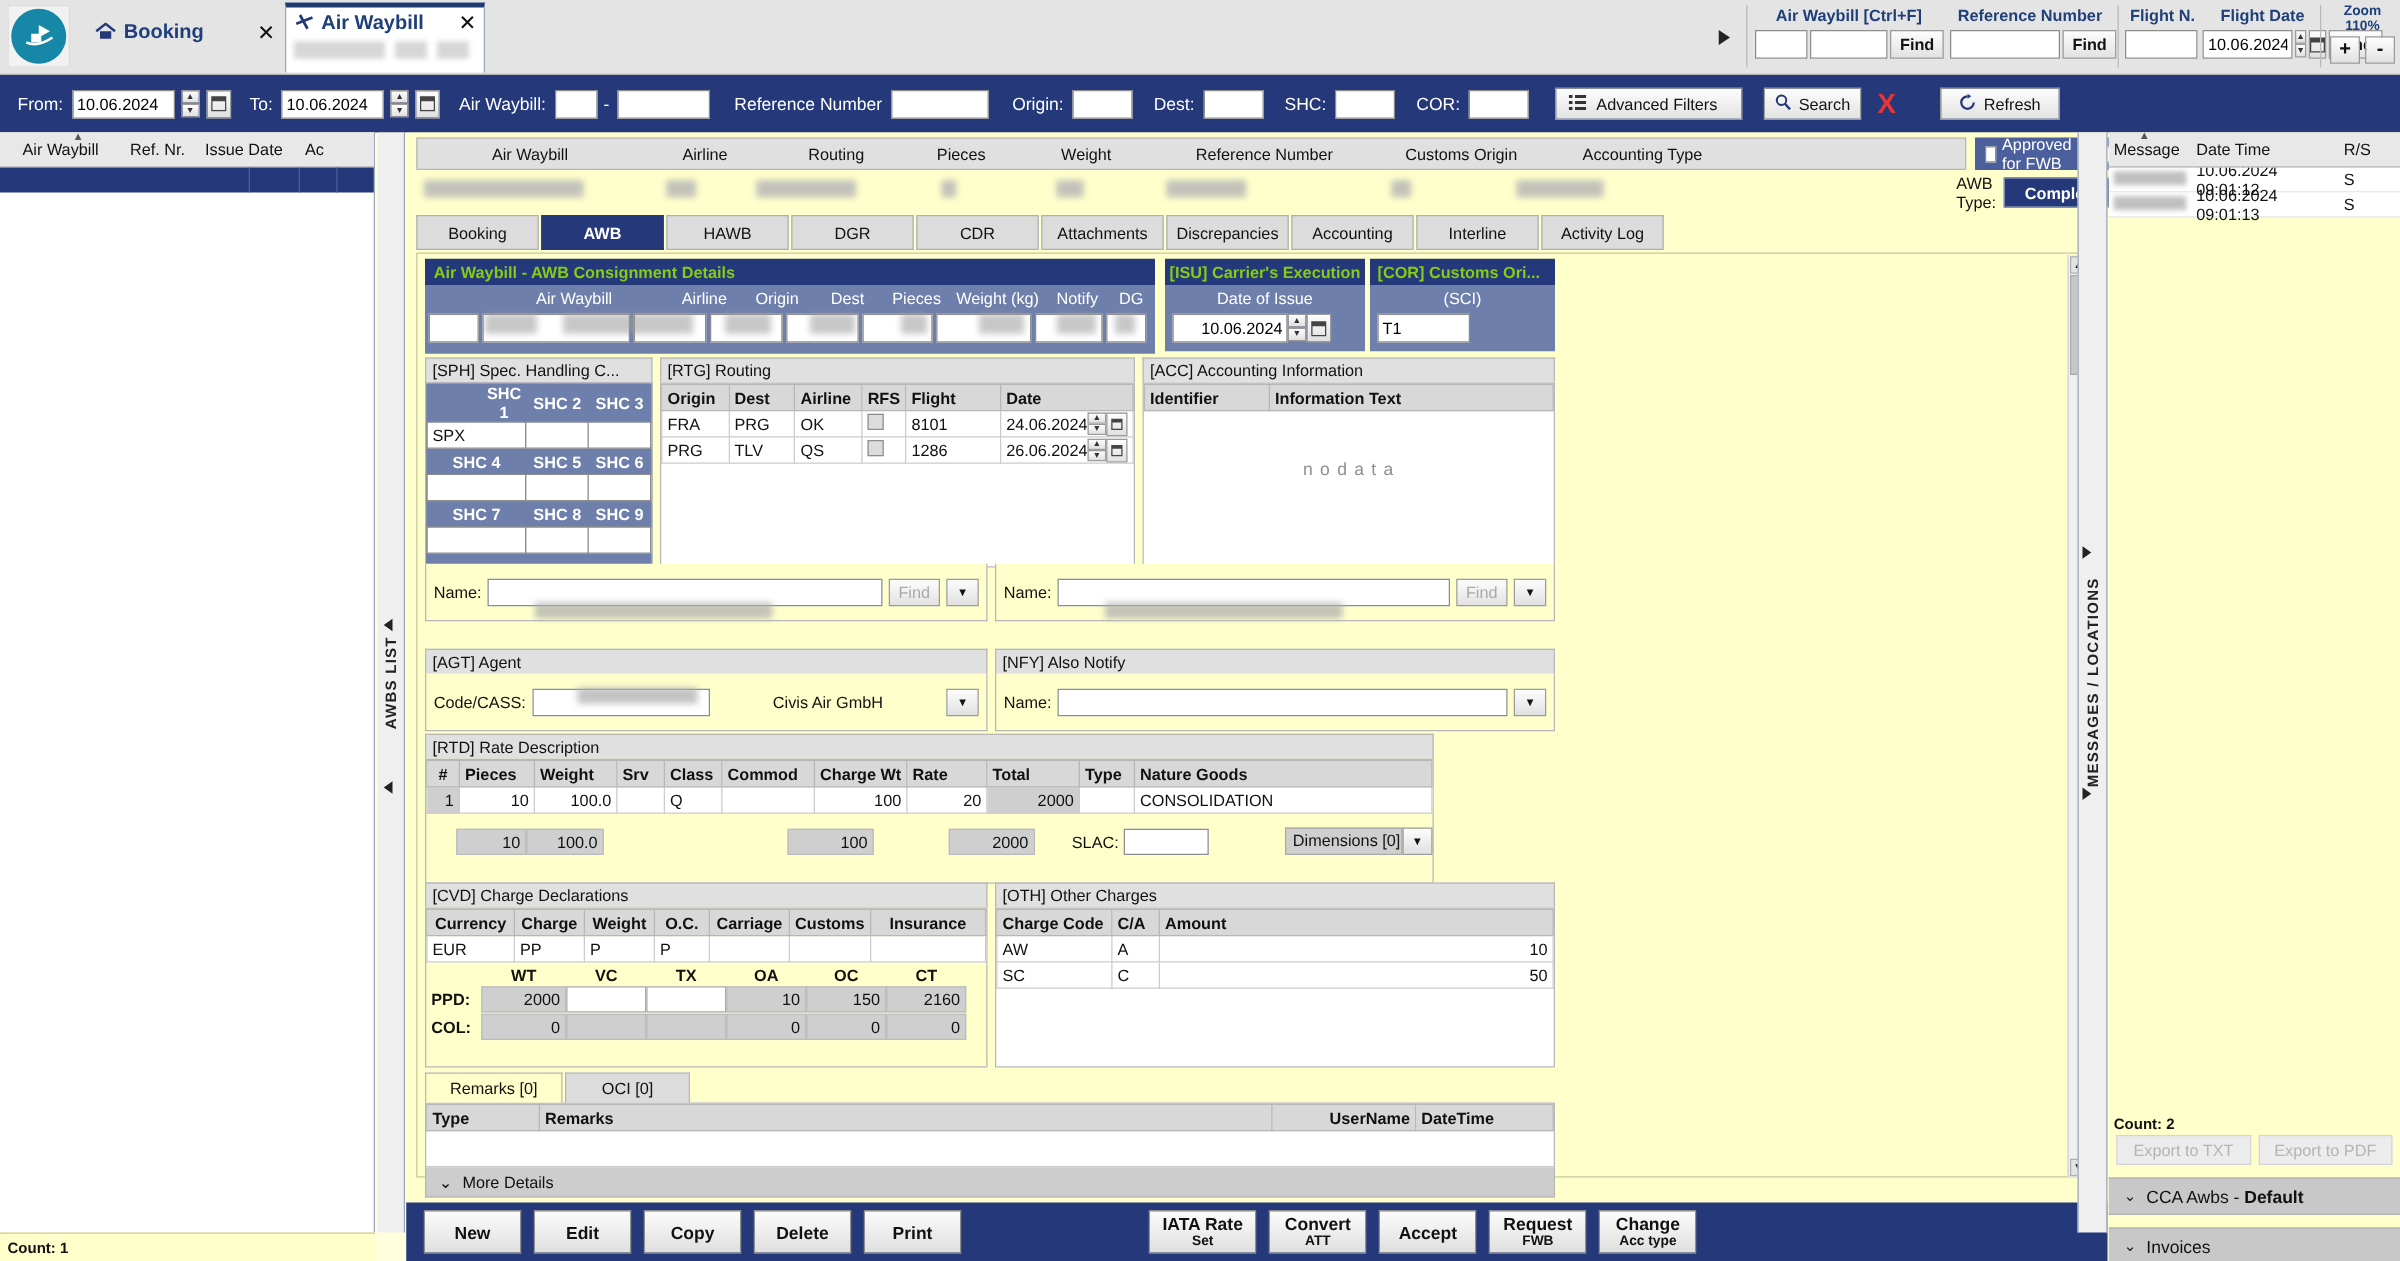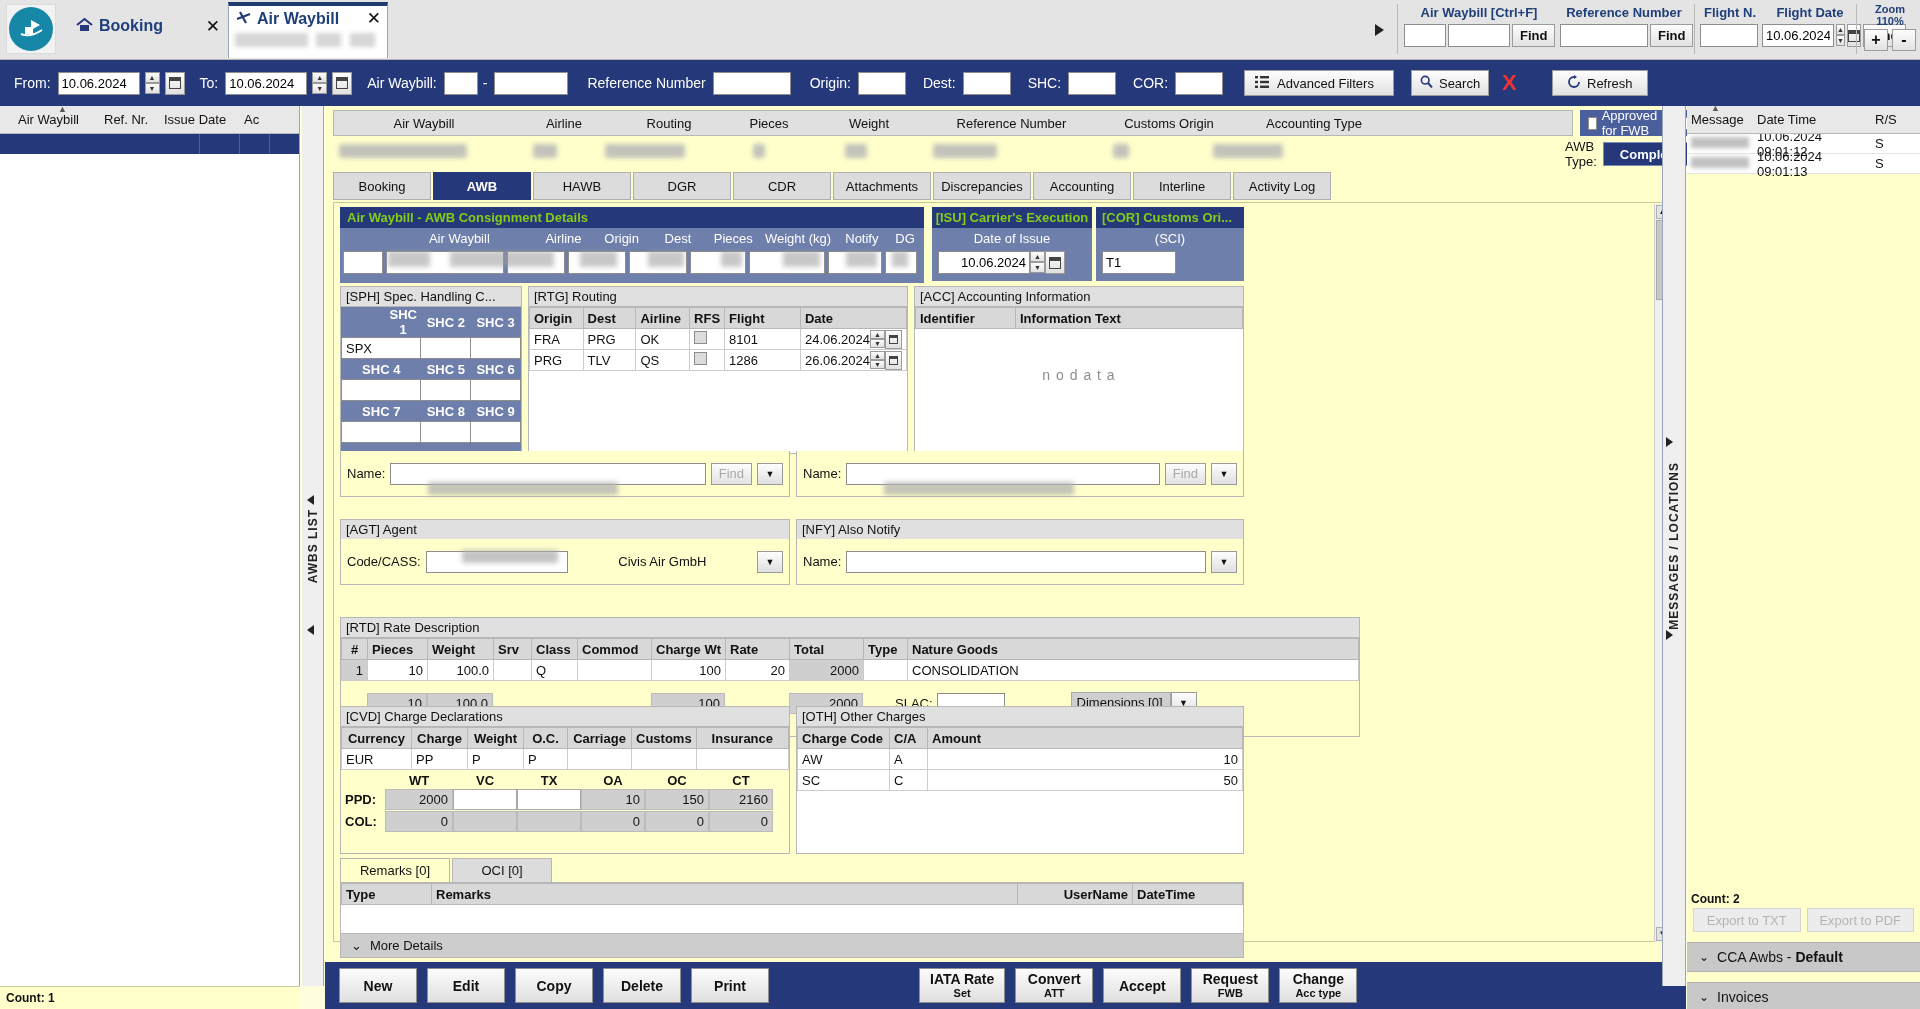"[RTD] Rate Description" div.panel { margin-top: 30px -> none; width: 1020px -> 807px }
